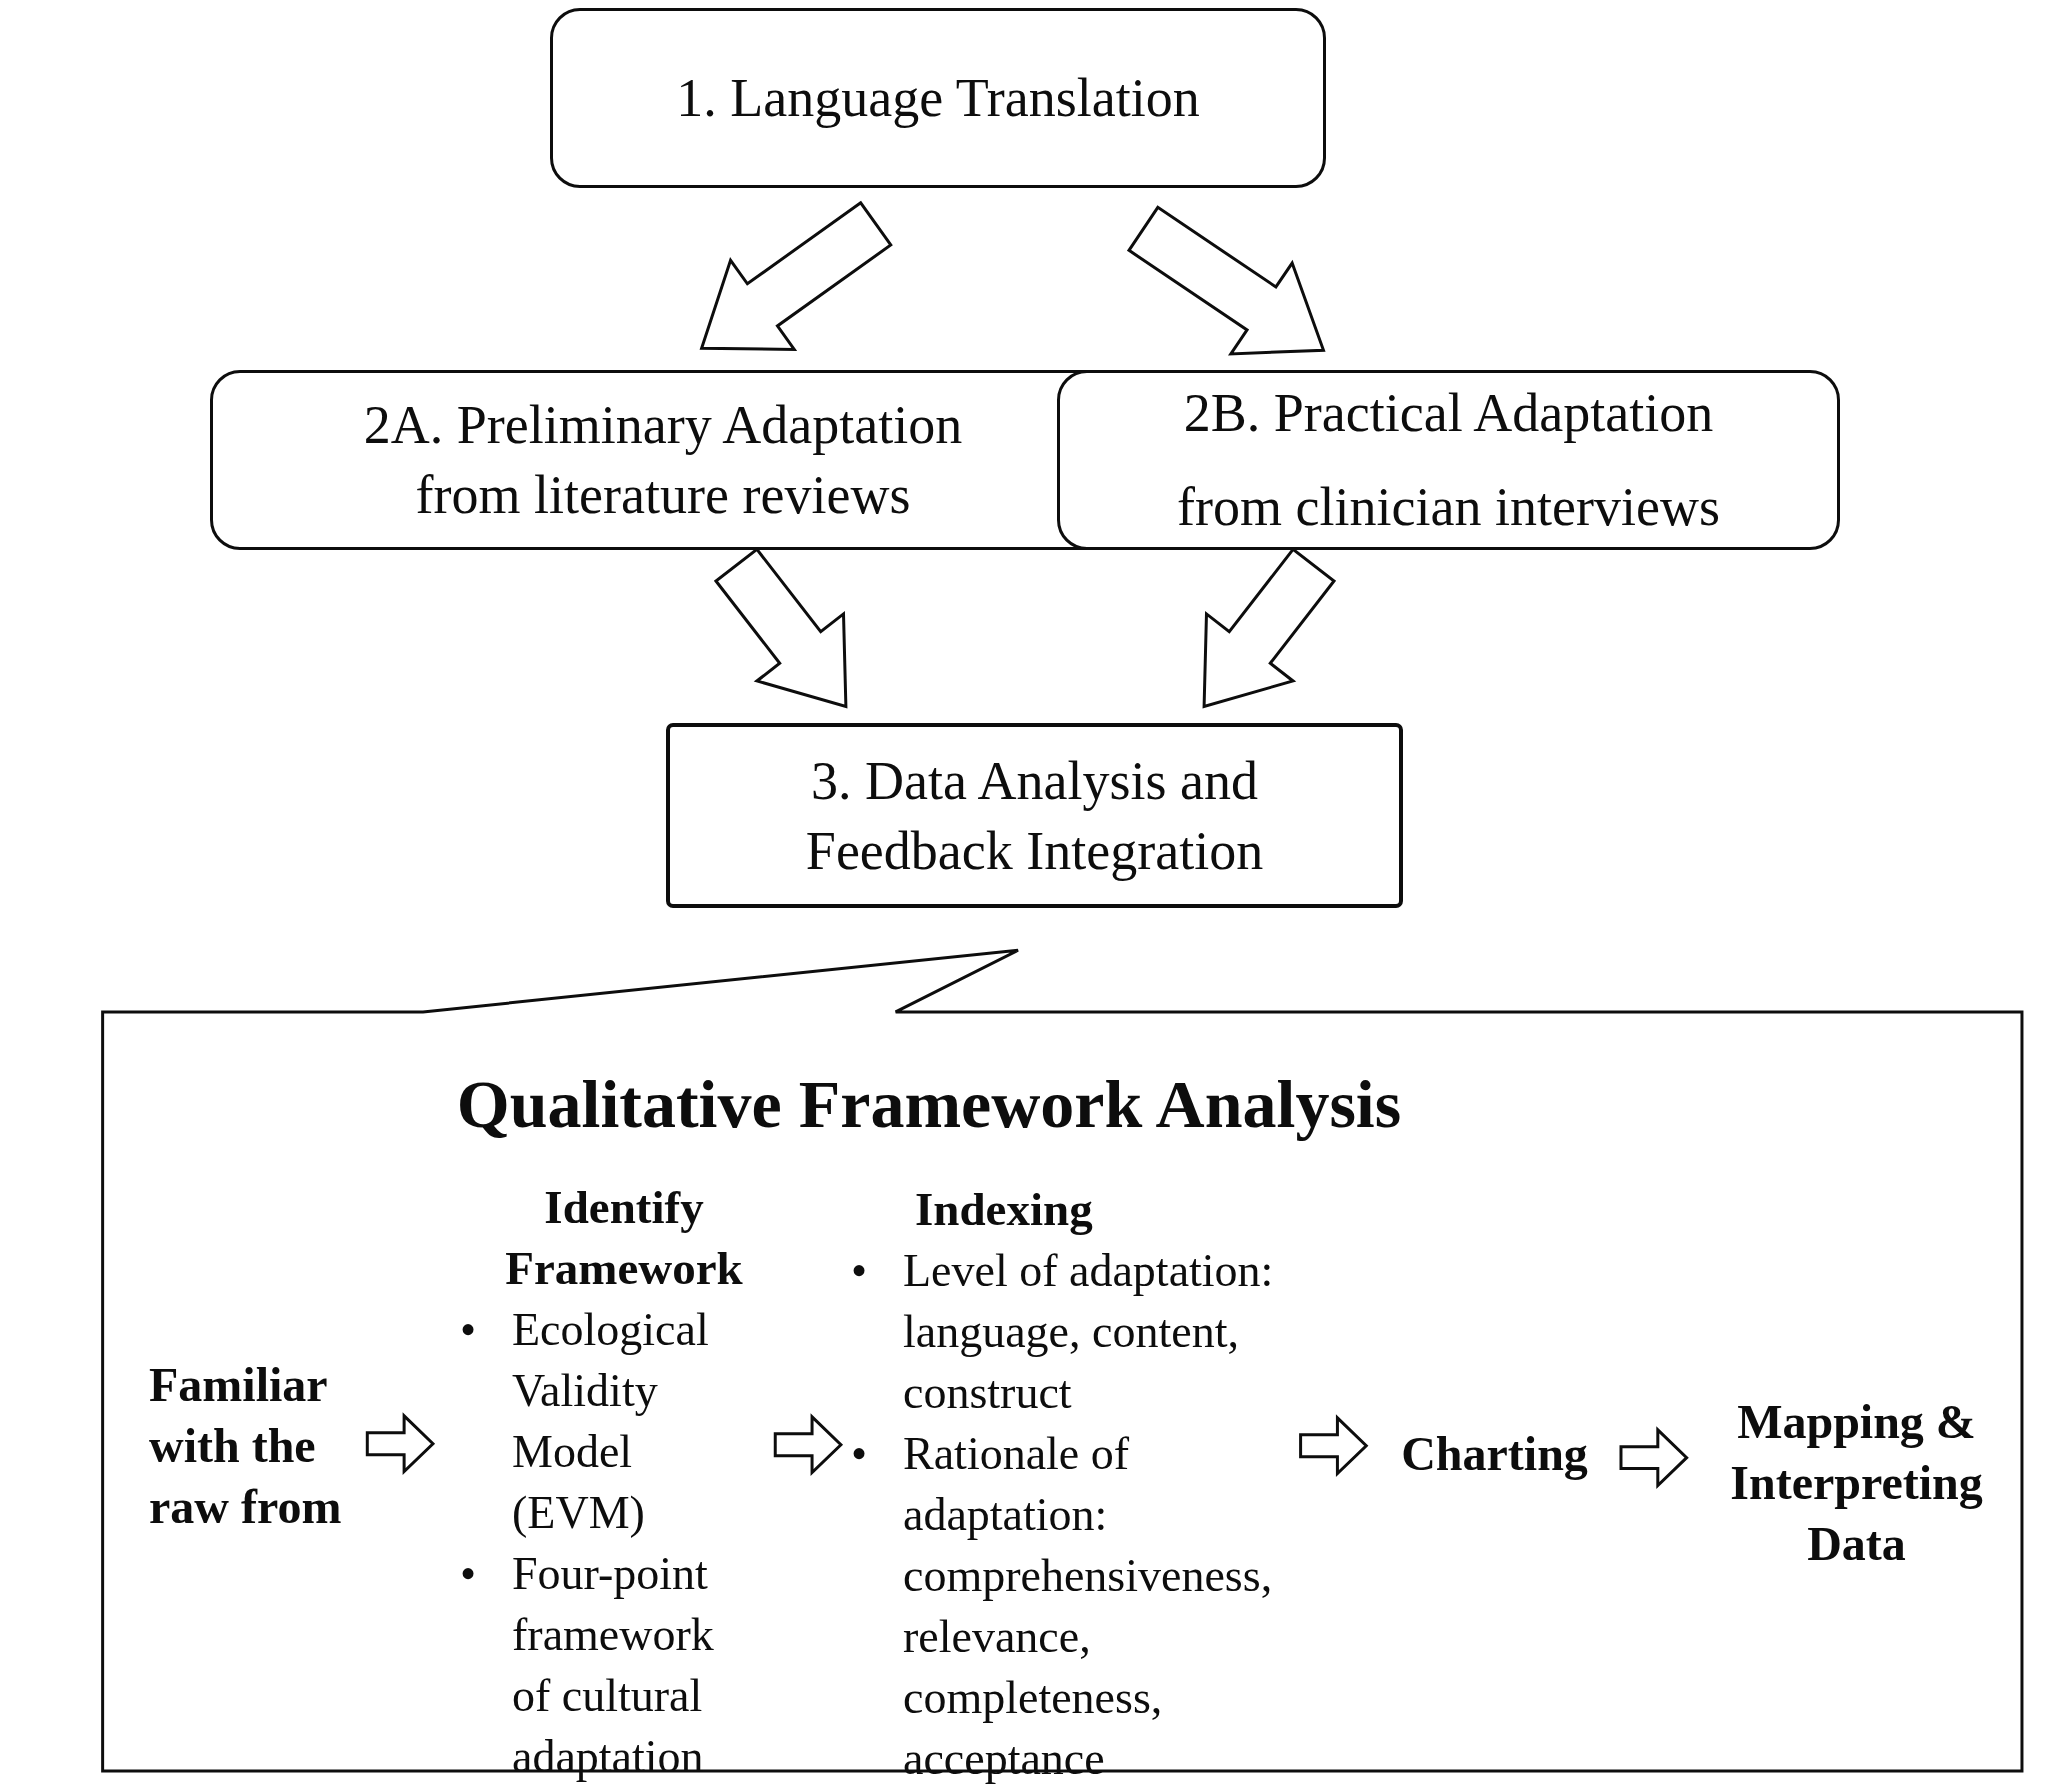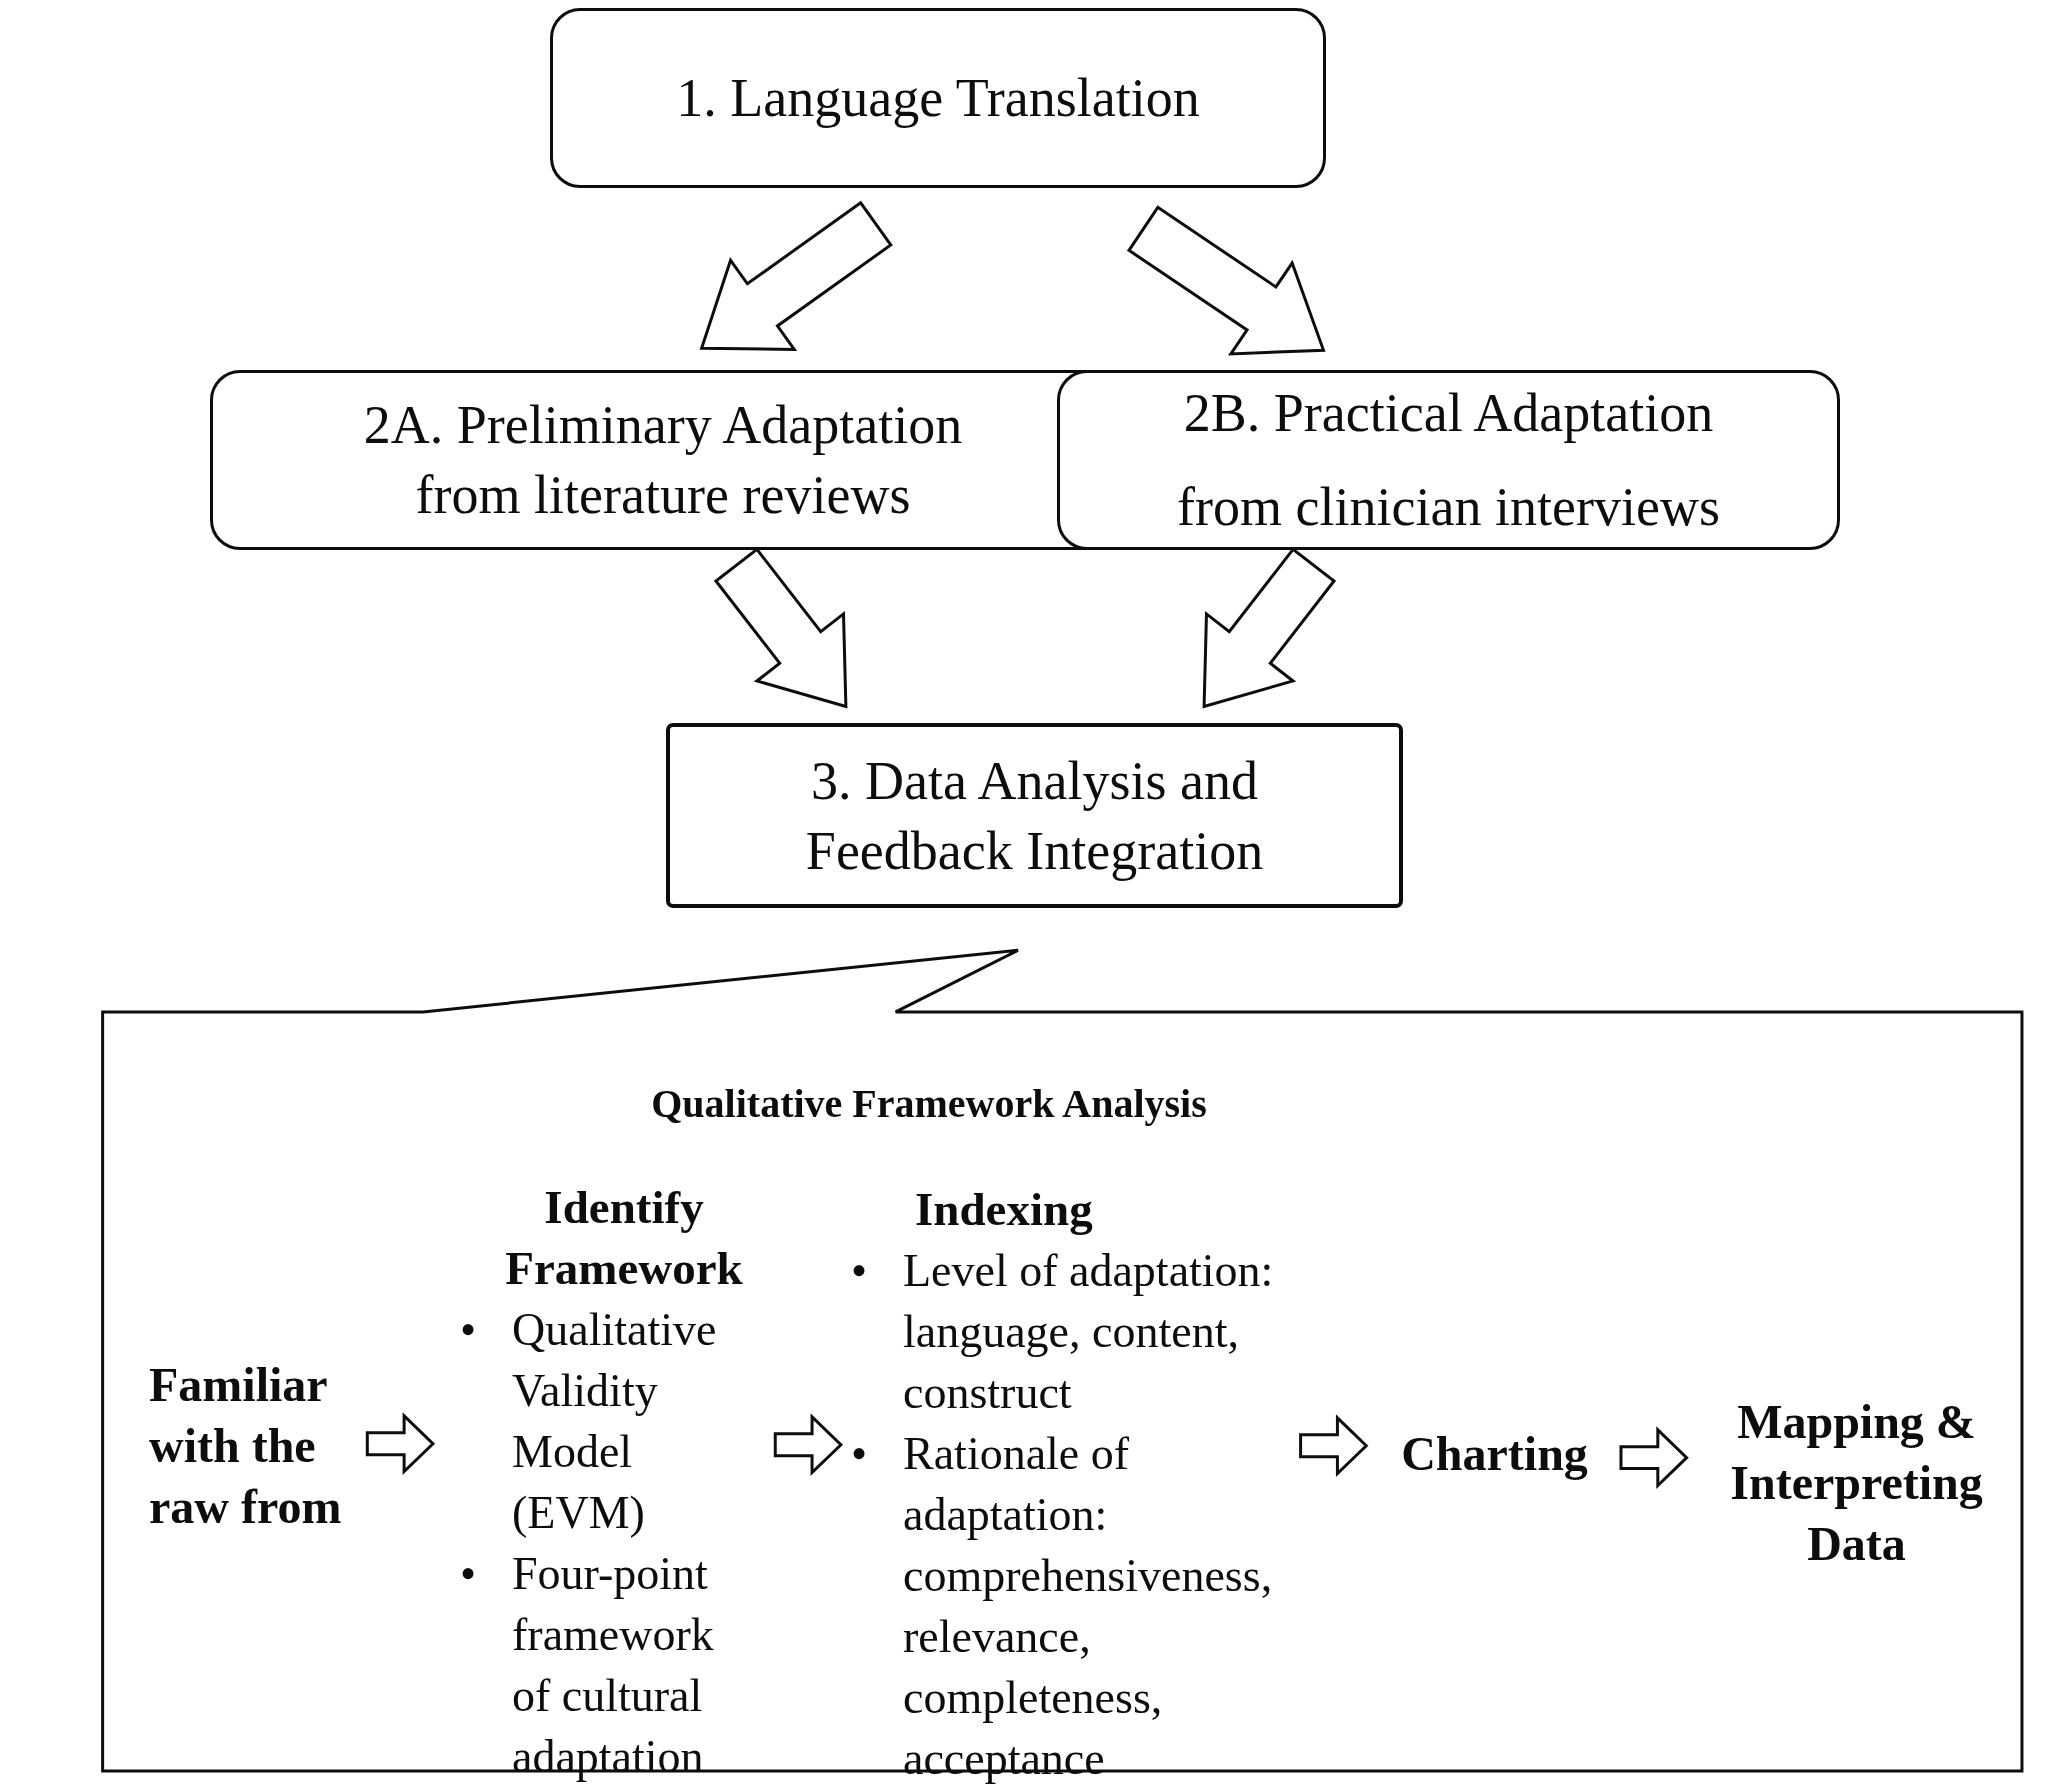"Qualitative Framework Analysis" #panel-title { font-size: 40px -> 68px }
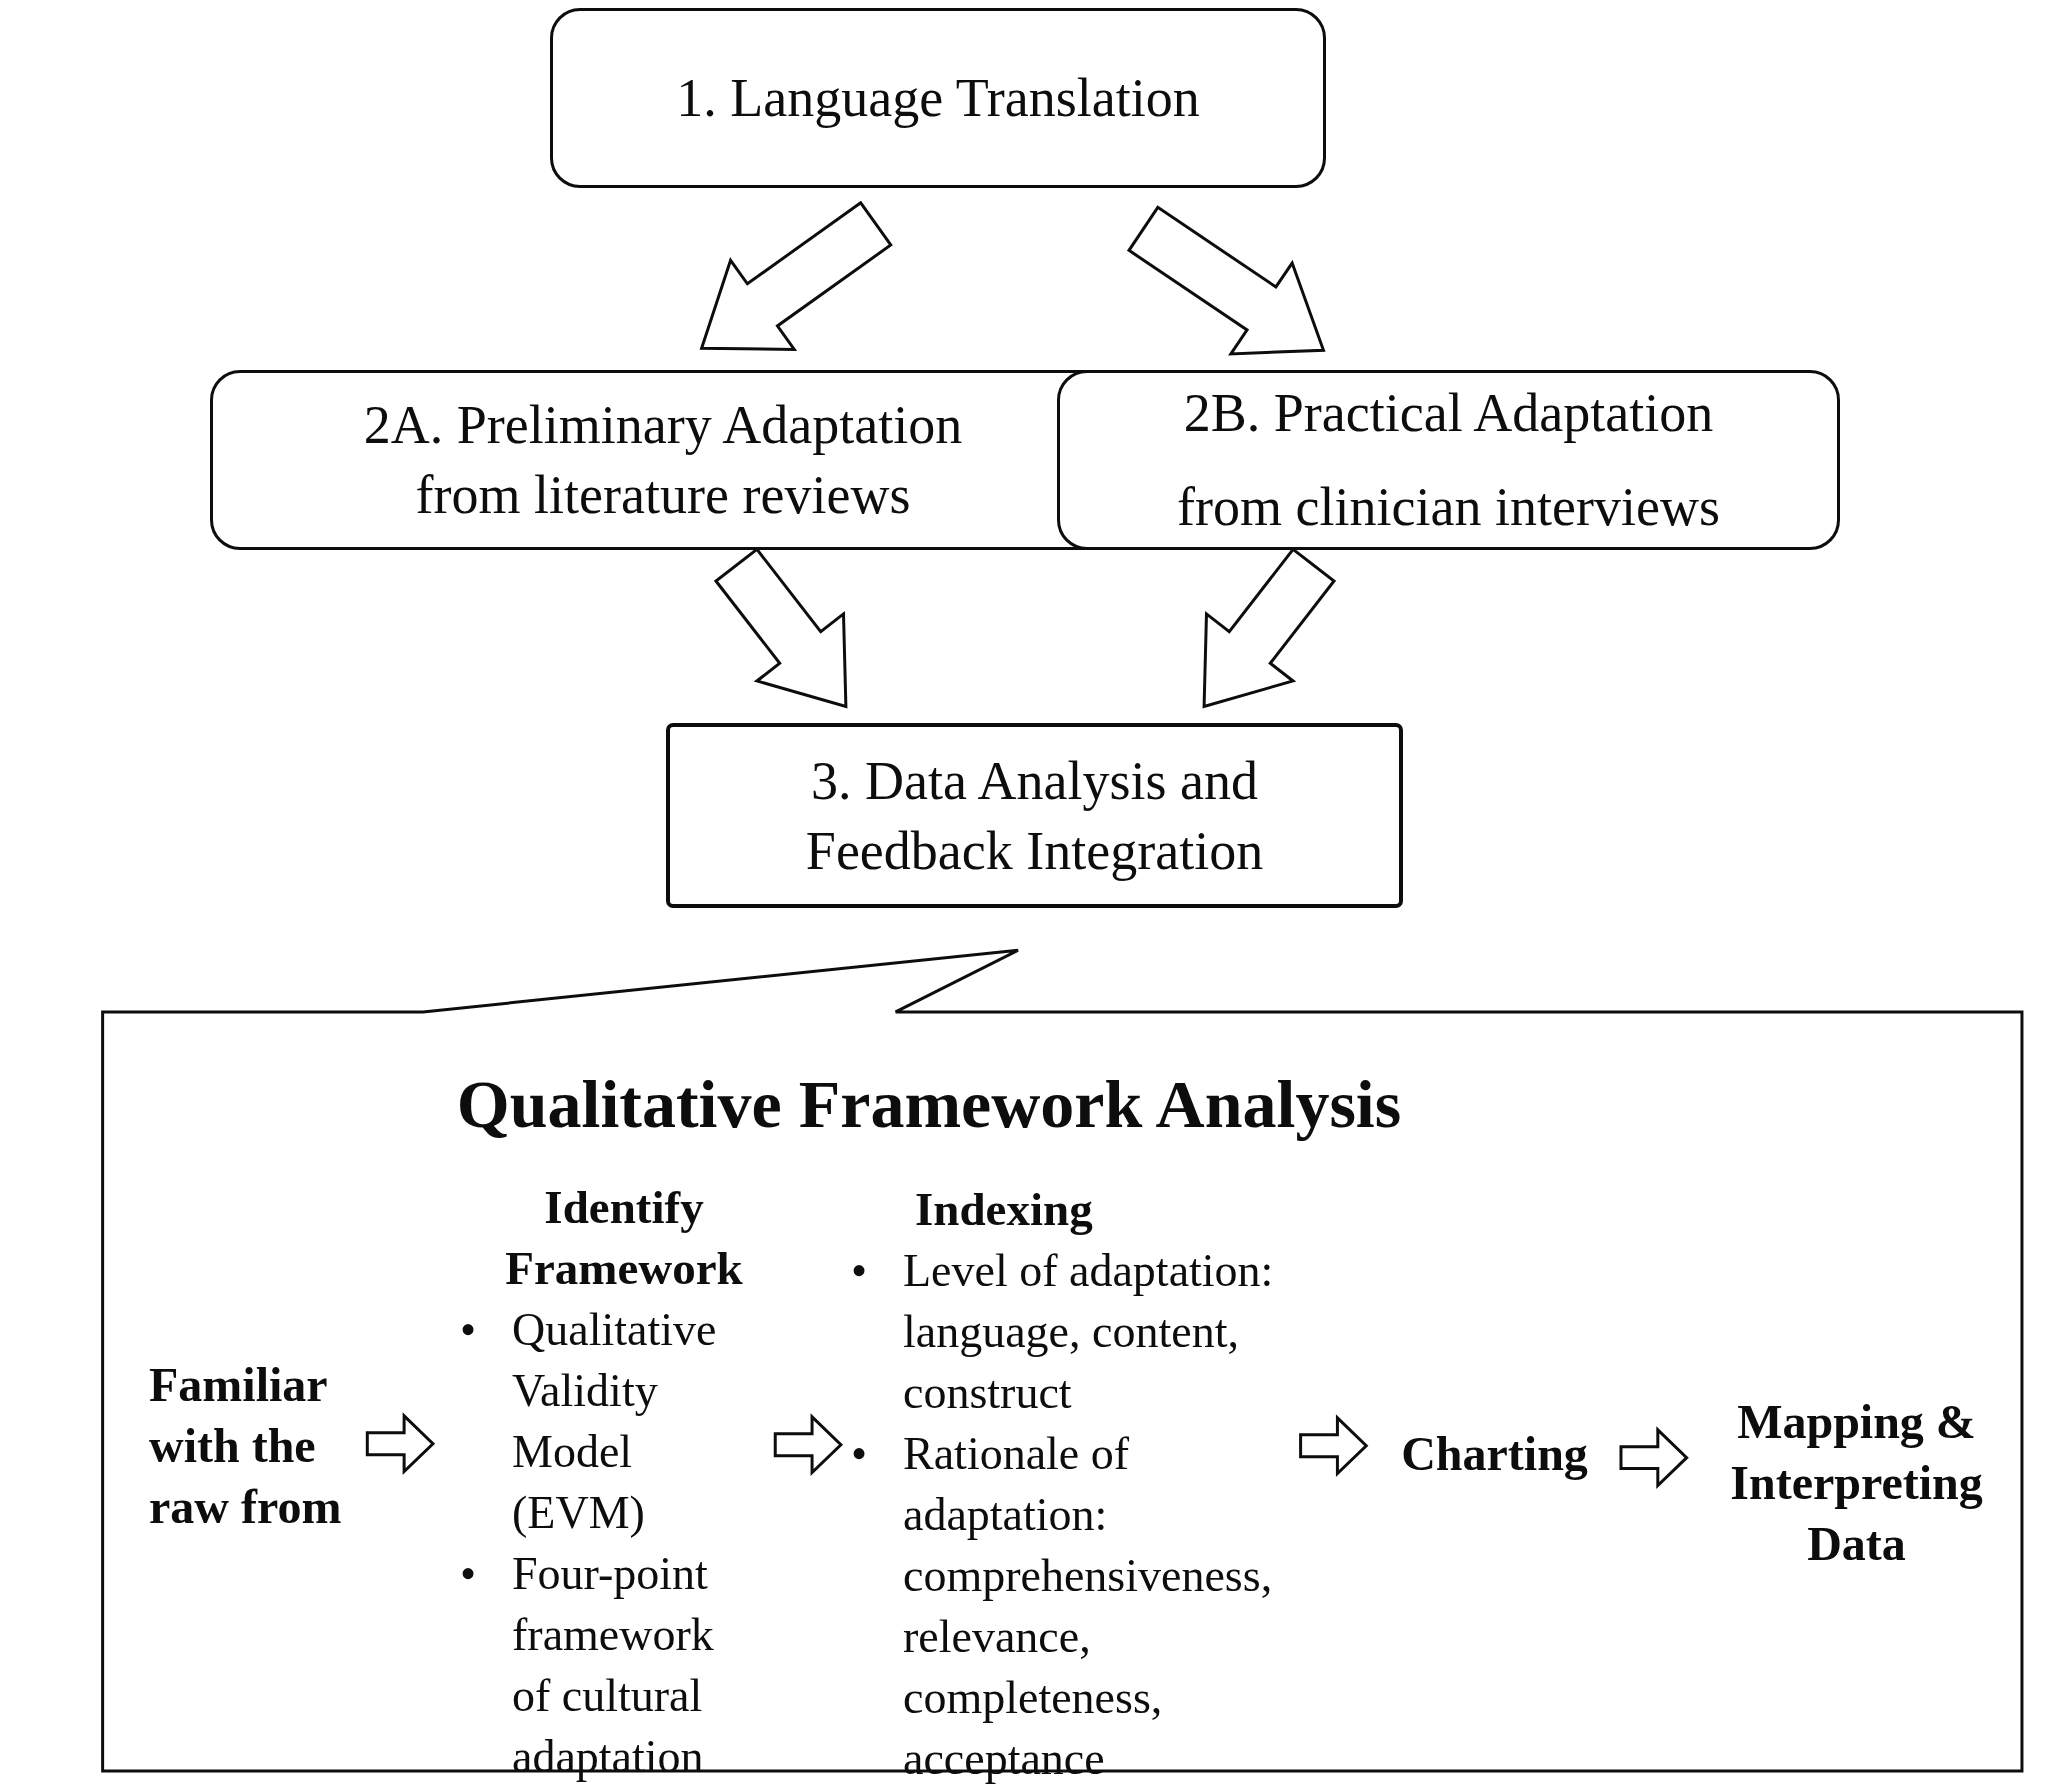"Qualitative" div { text: Qualitative -> Ecological }
